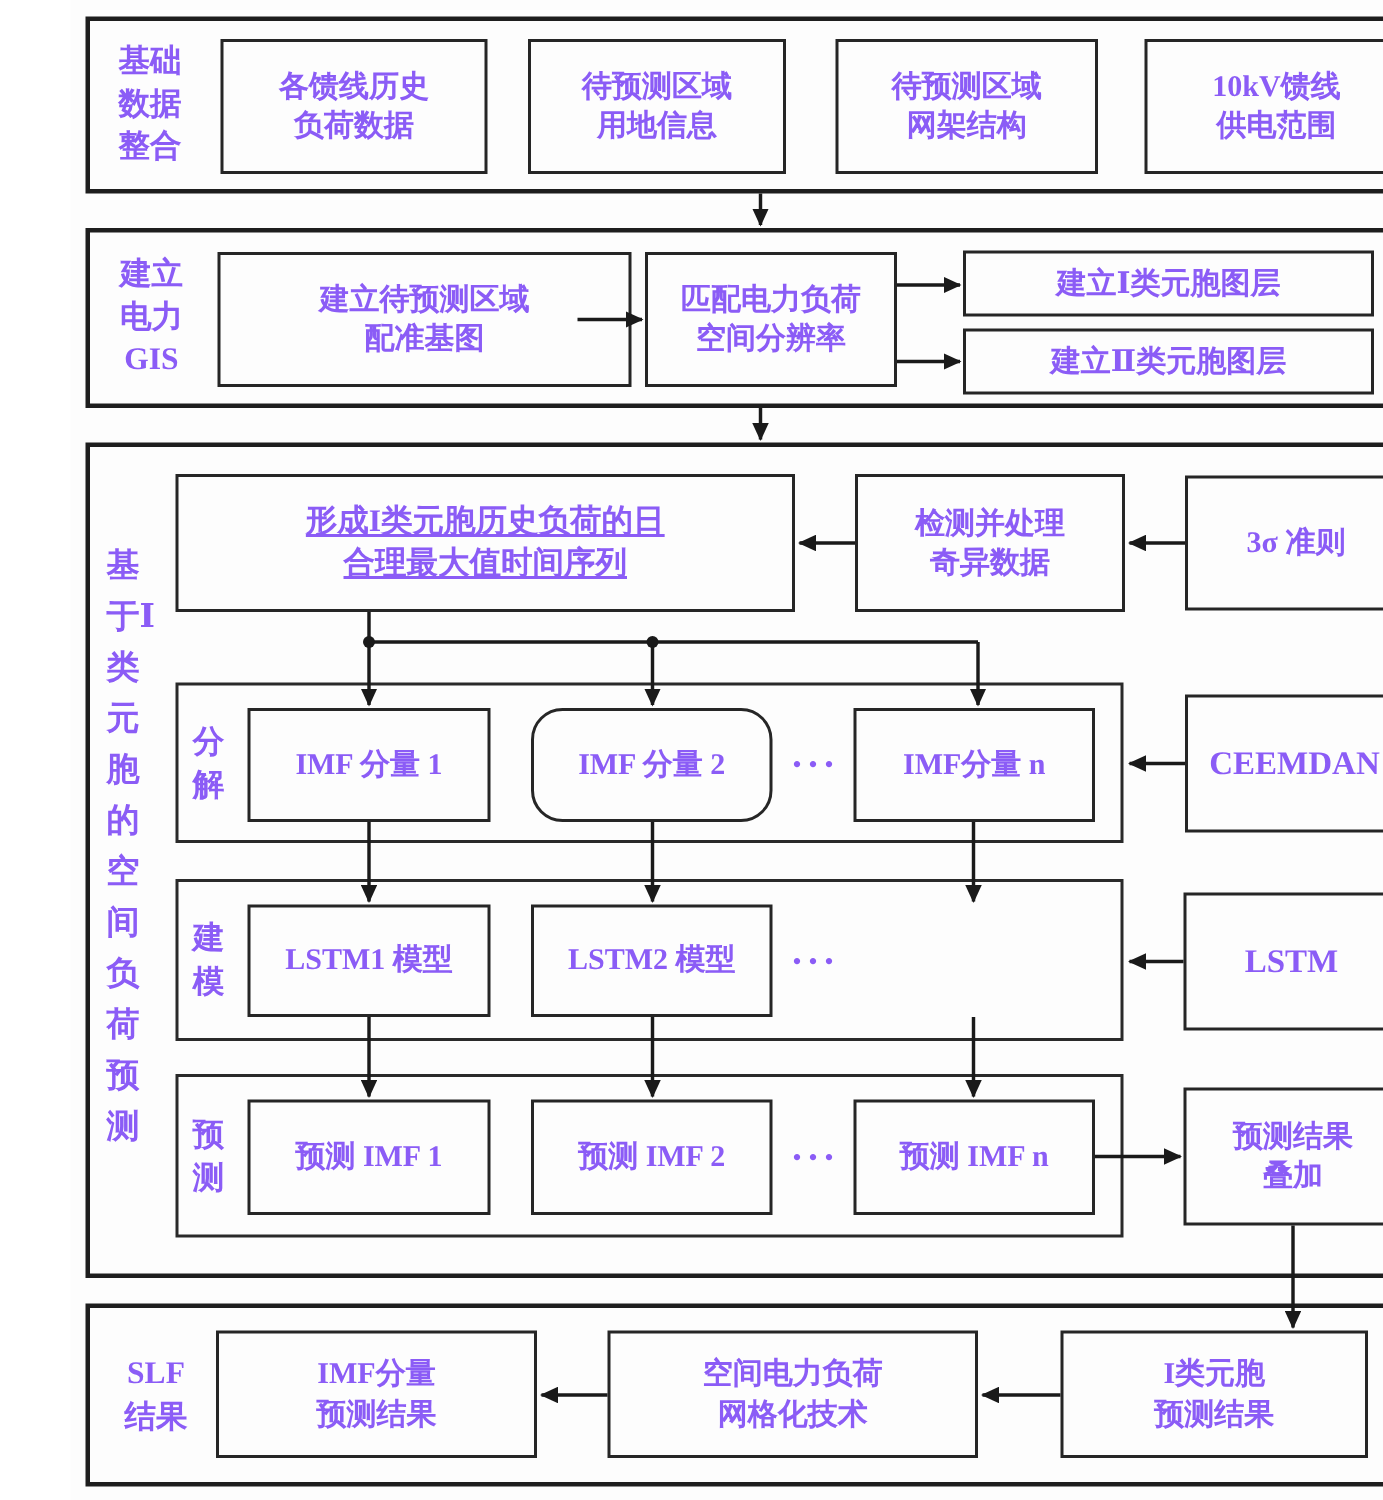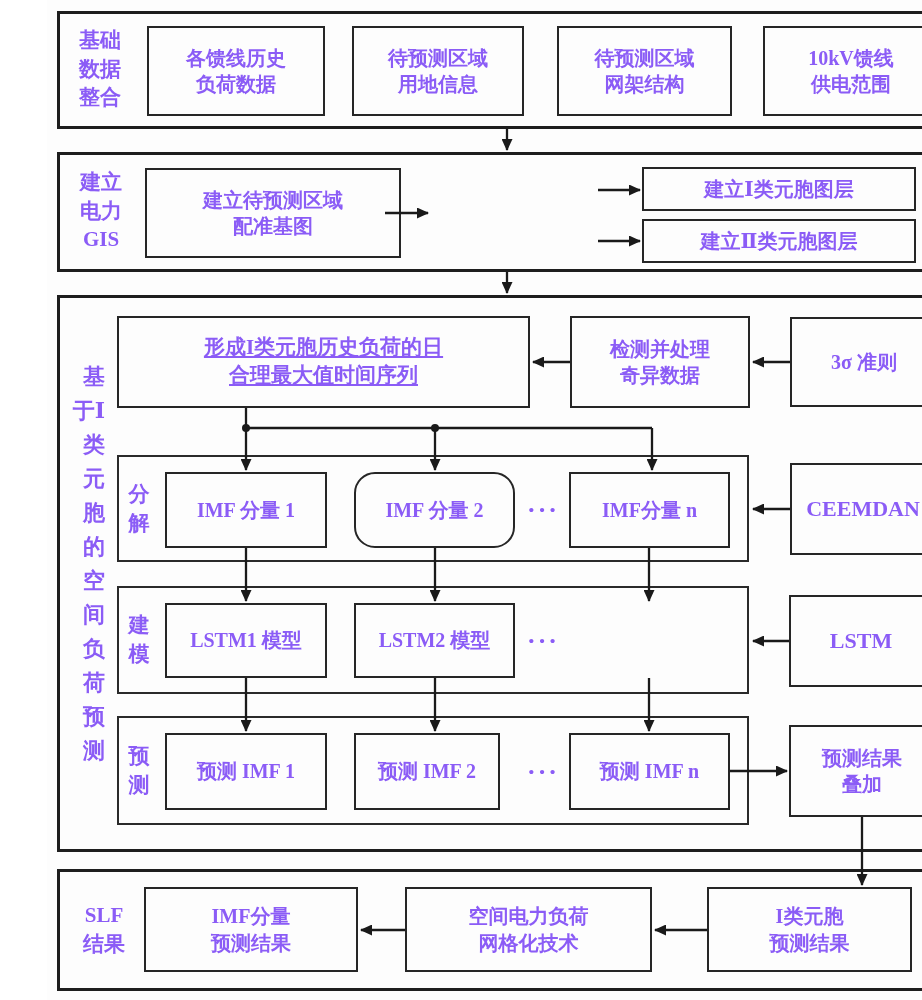"建立待预测区域" div.box { width: 256px -> 276px }
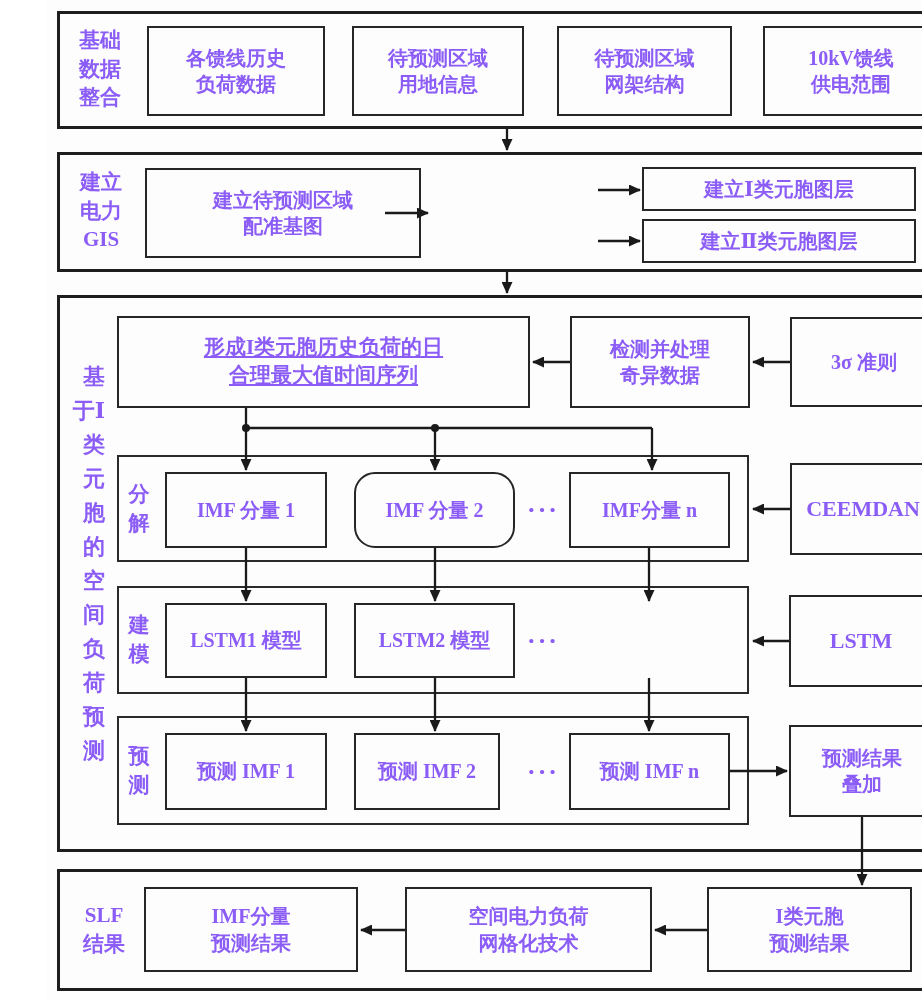"匹配电力负荷" div.box { html: none -> <div>匹配电力负荷 空间分辨率</div> }
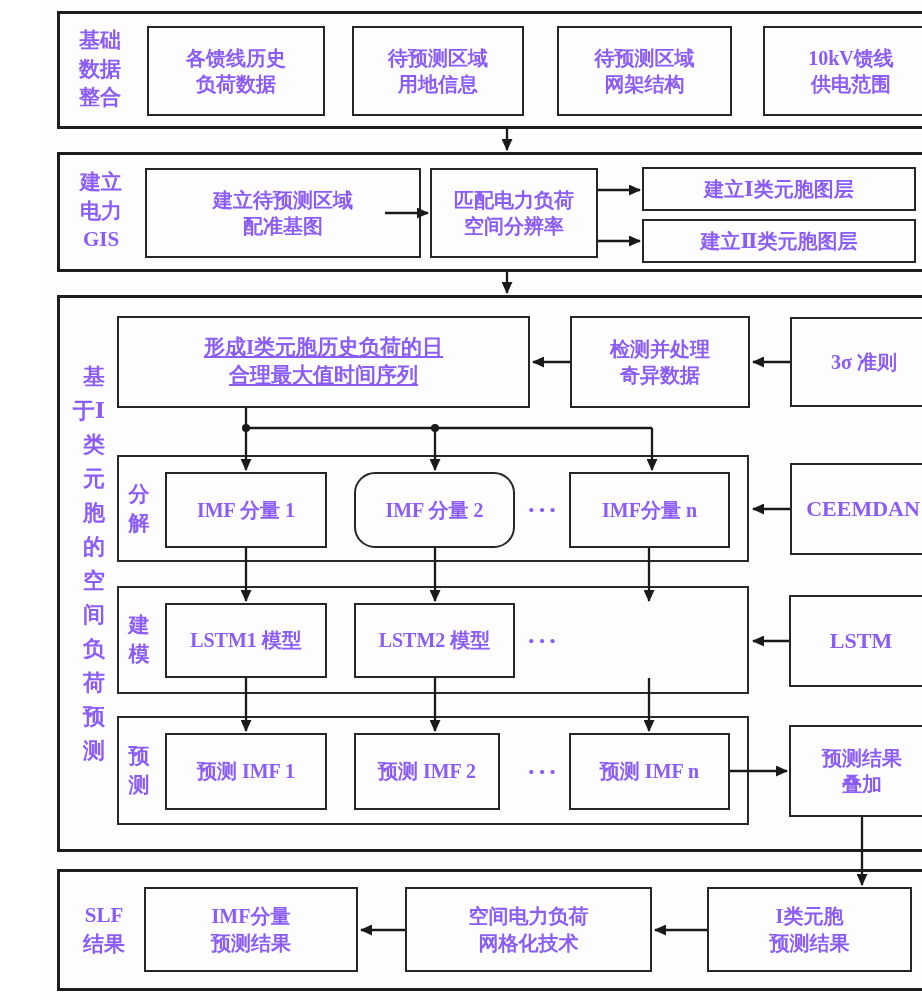"基于Ⅰ类元胞的空间负荷预测" .vstack { text-align: right -> left }
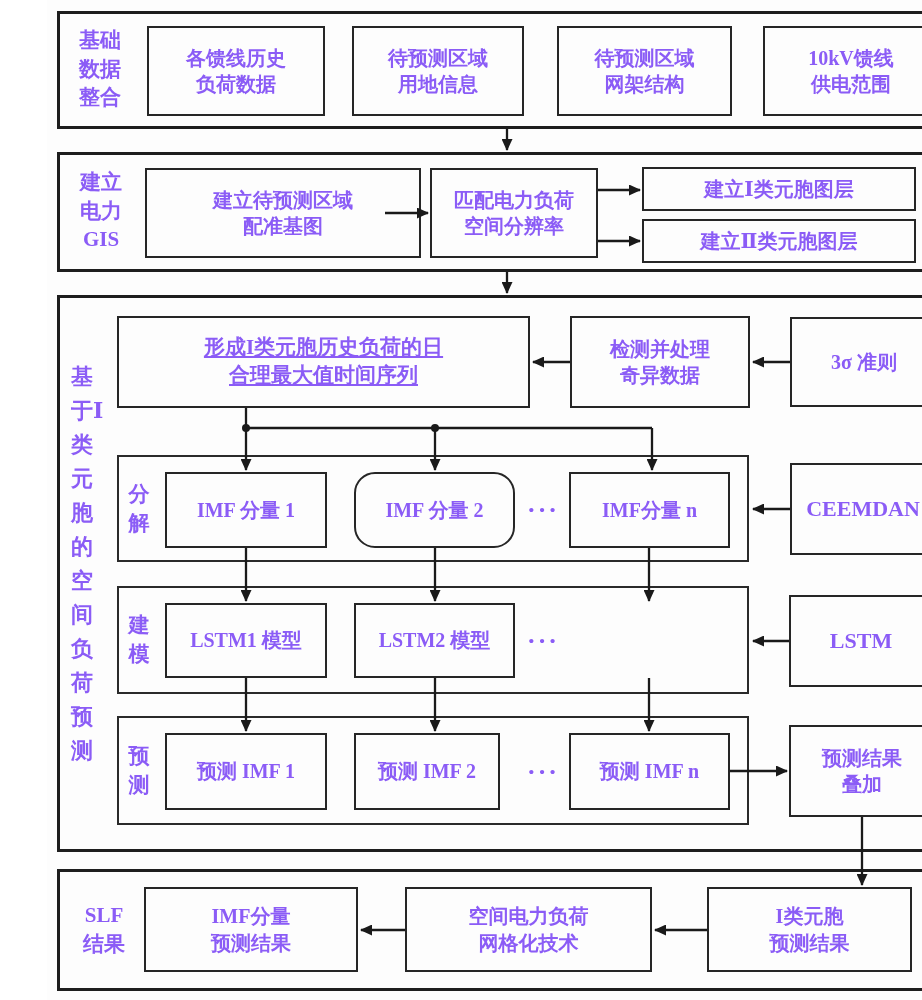"预测 IMF 2" div.box { width: 146px -> 161px }
